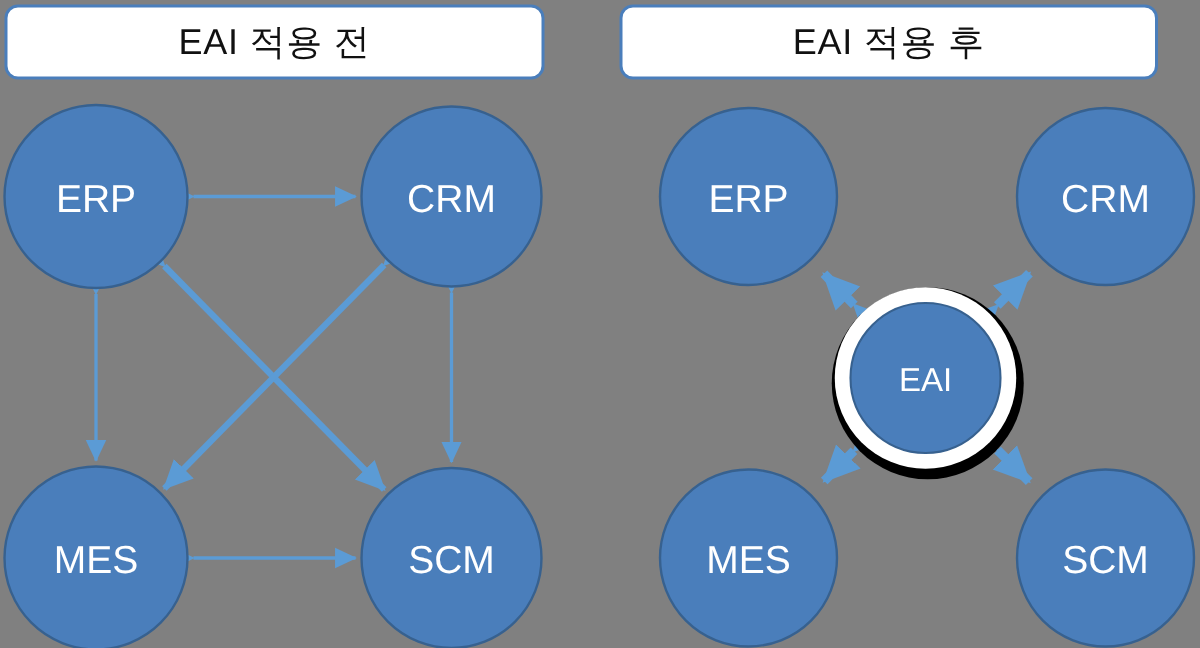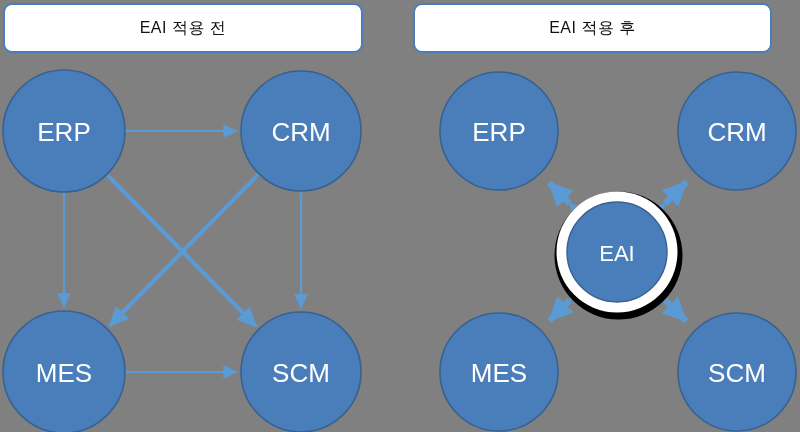"EAI 적용 전" .panel-title { font-size: 16px -> 24px }
